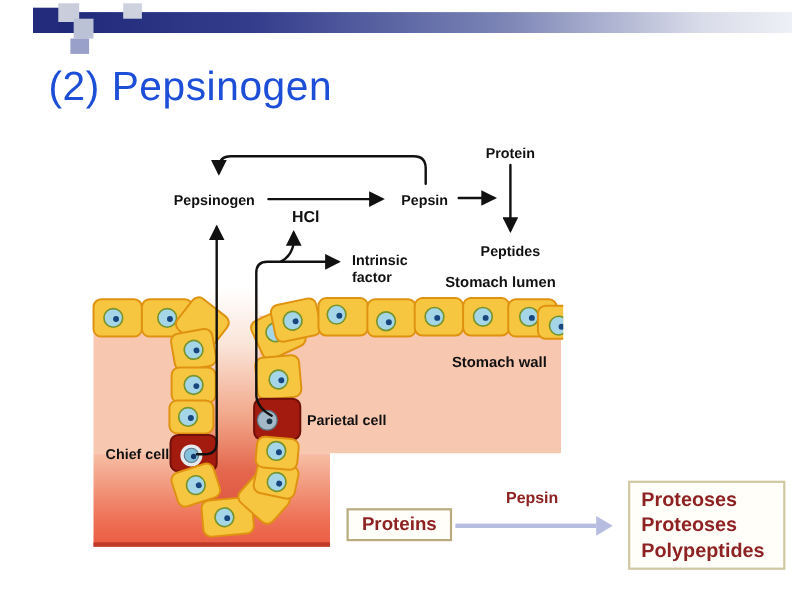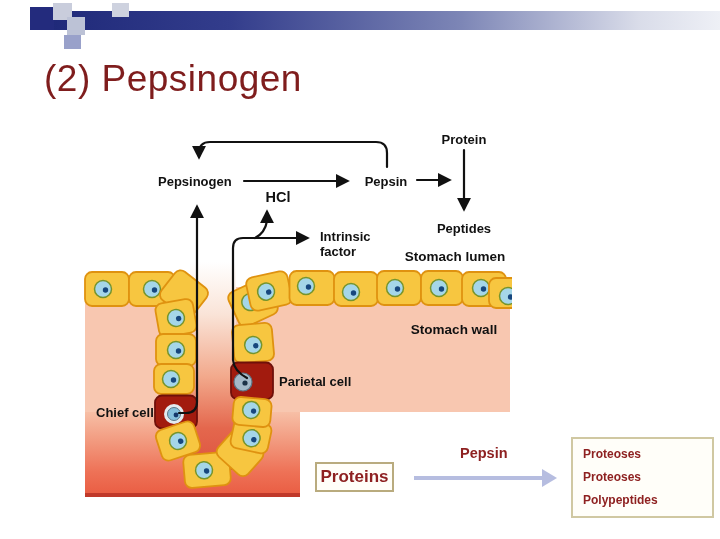"(2) Pepsinogen" .title { color: #7f1d1d -> #1d4ed8 }
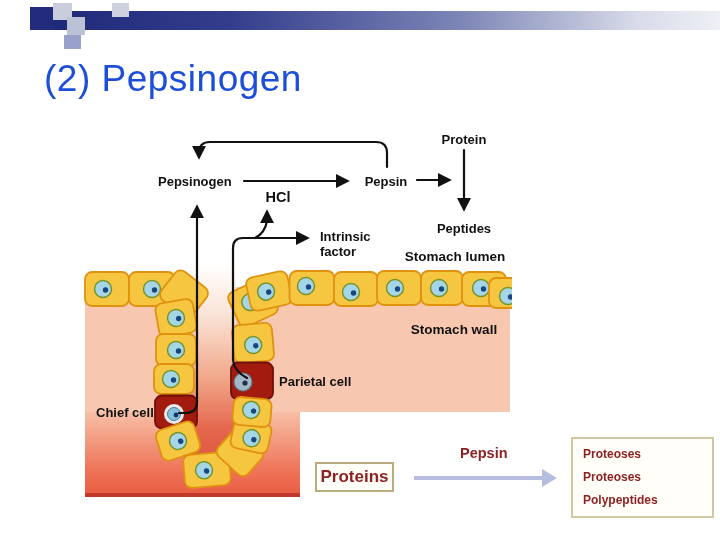"Proteoses" .products-box { font-size: 12px -> 18px }
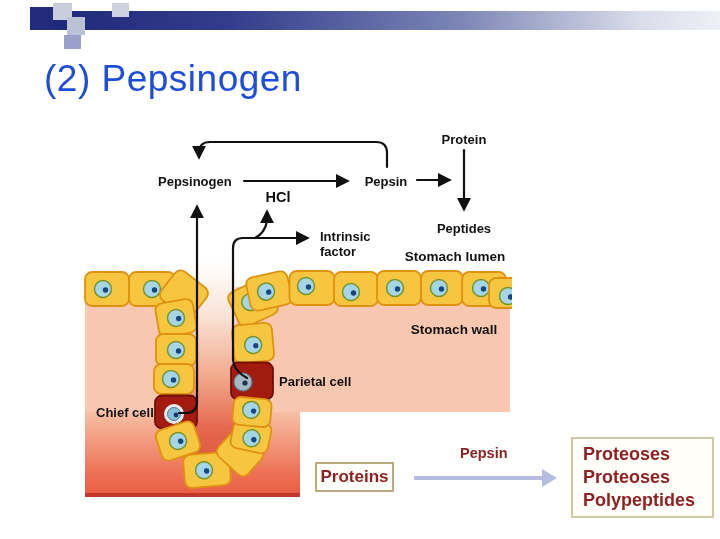"Proteins" .proteins-box { width: 79px -> 96px }
